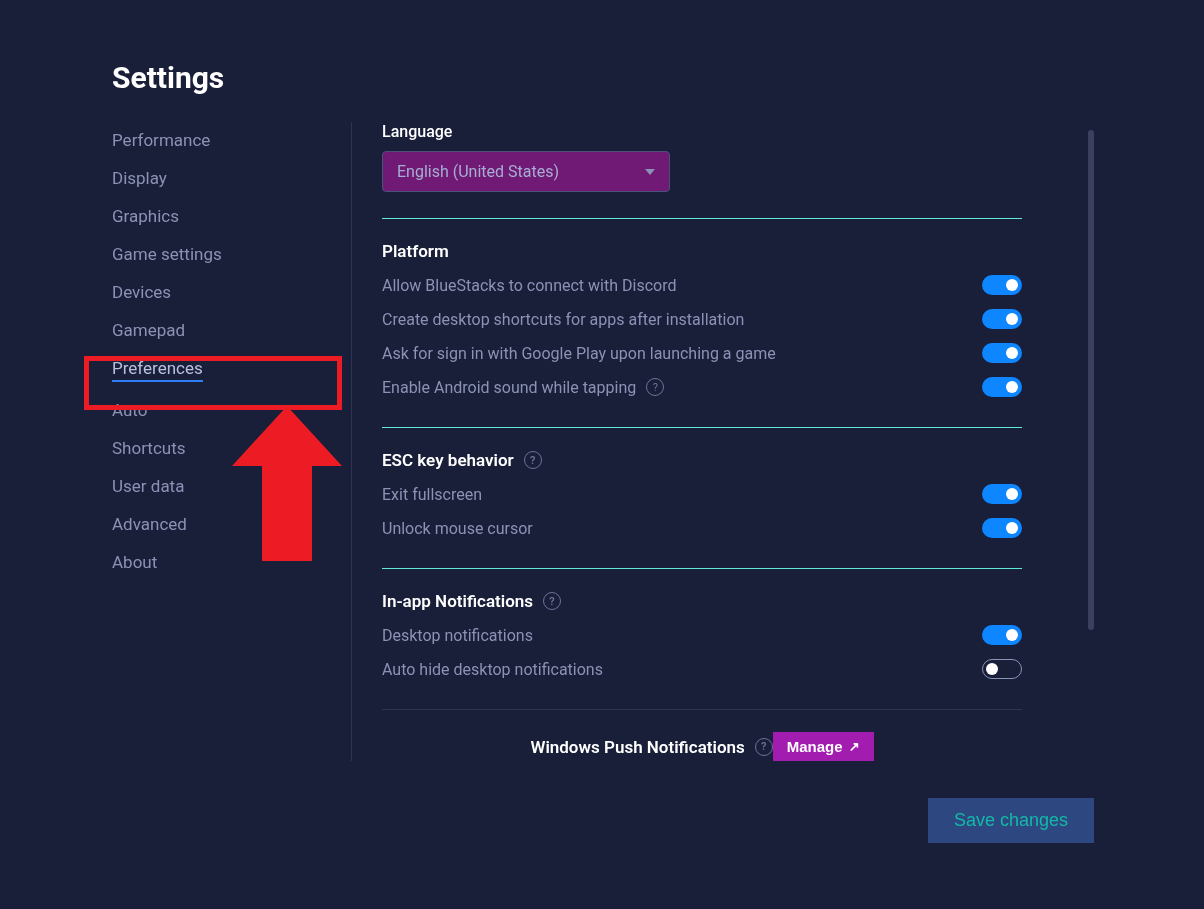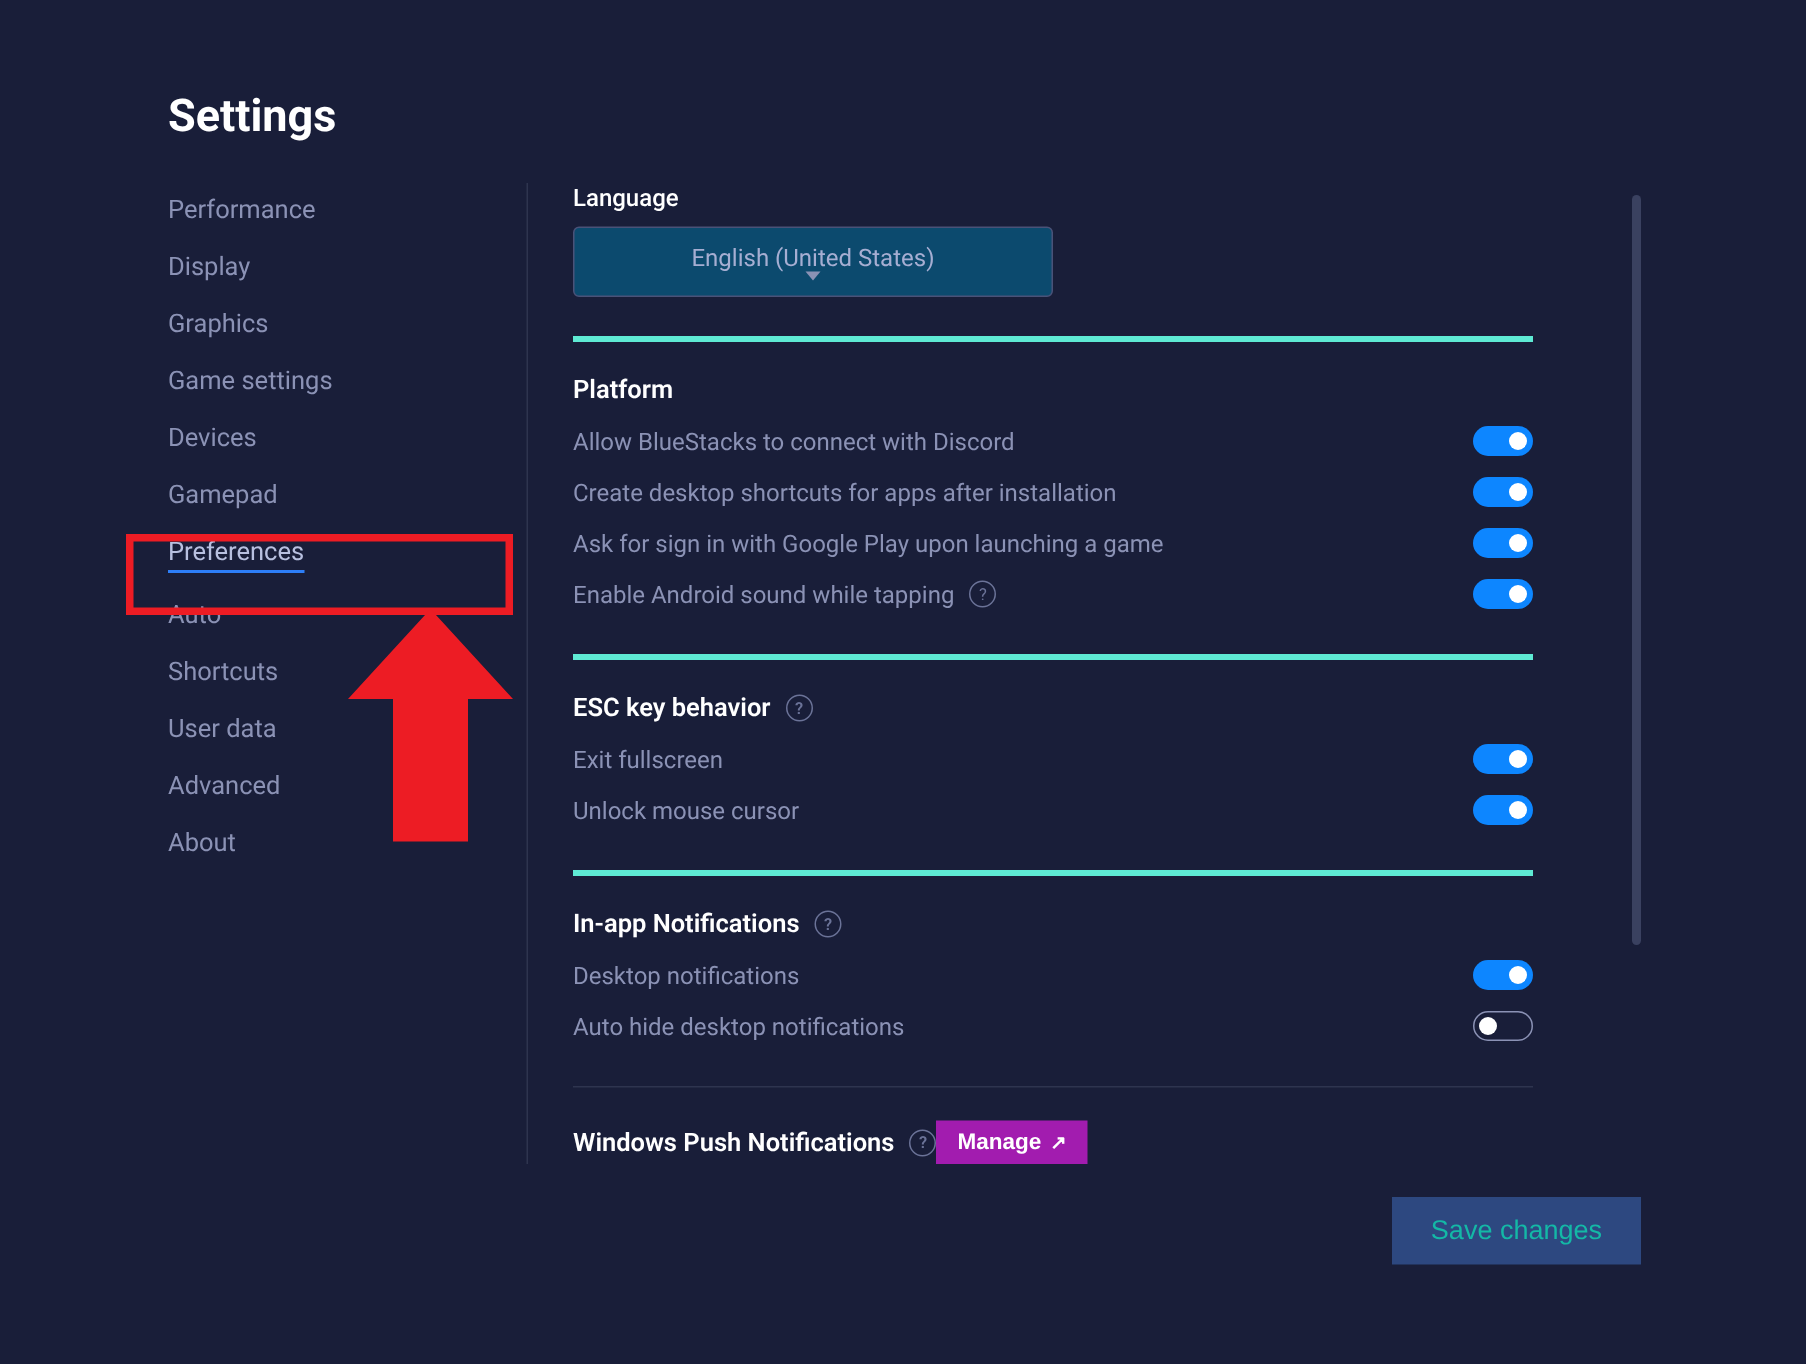"English (United States)" .select-box { background: #0c4a6e -> #701a75; flex-direction: column -> none; width: 320px -> 288px }
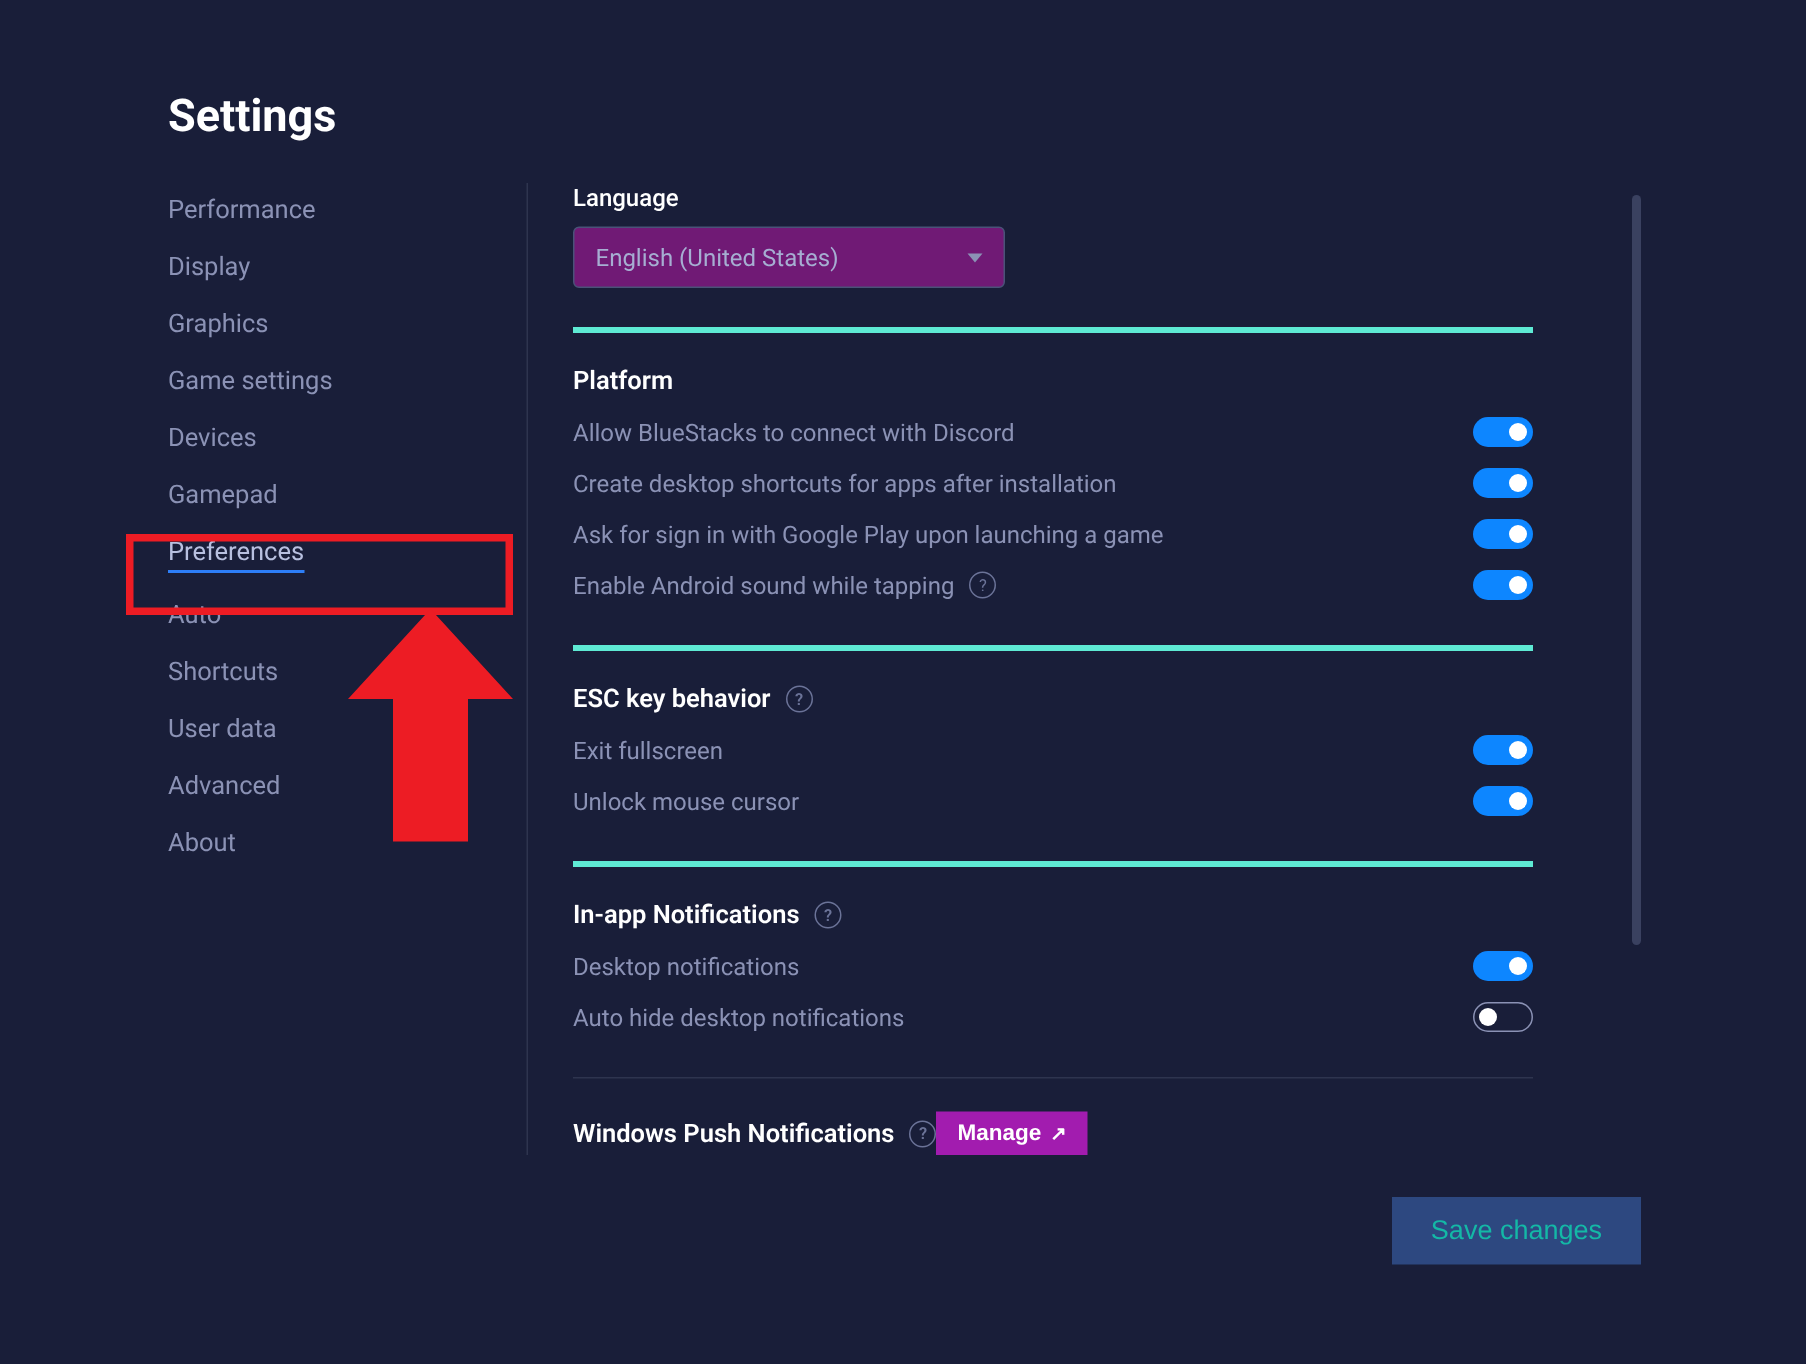"Platform" .section { border-top: 4px solid #5eead4 -> 1px solid #5eead4 }
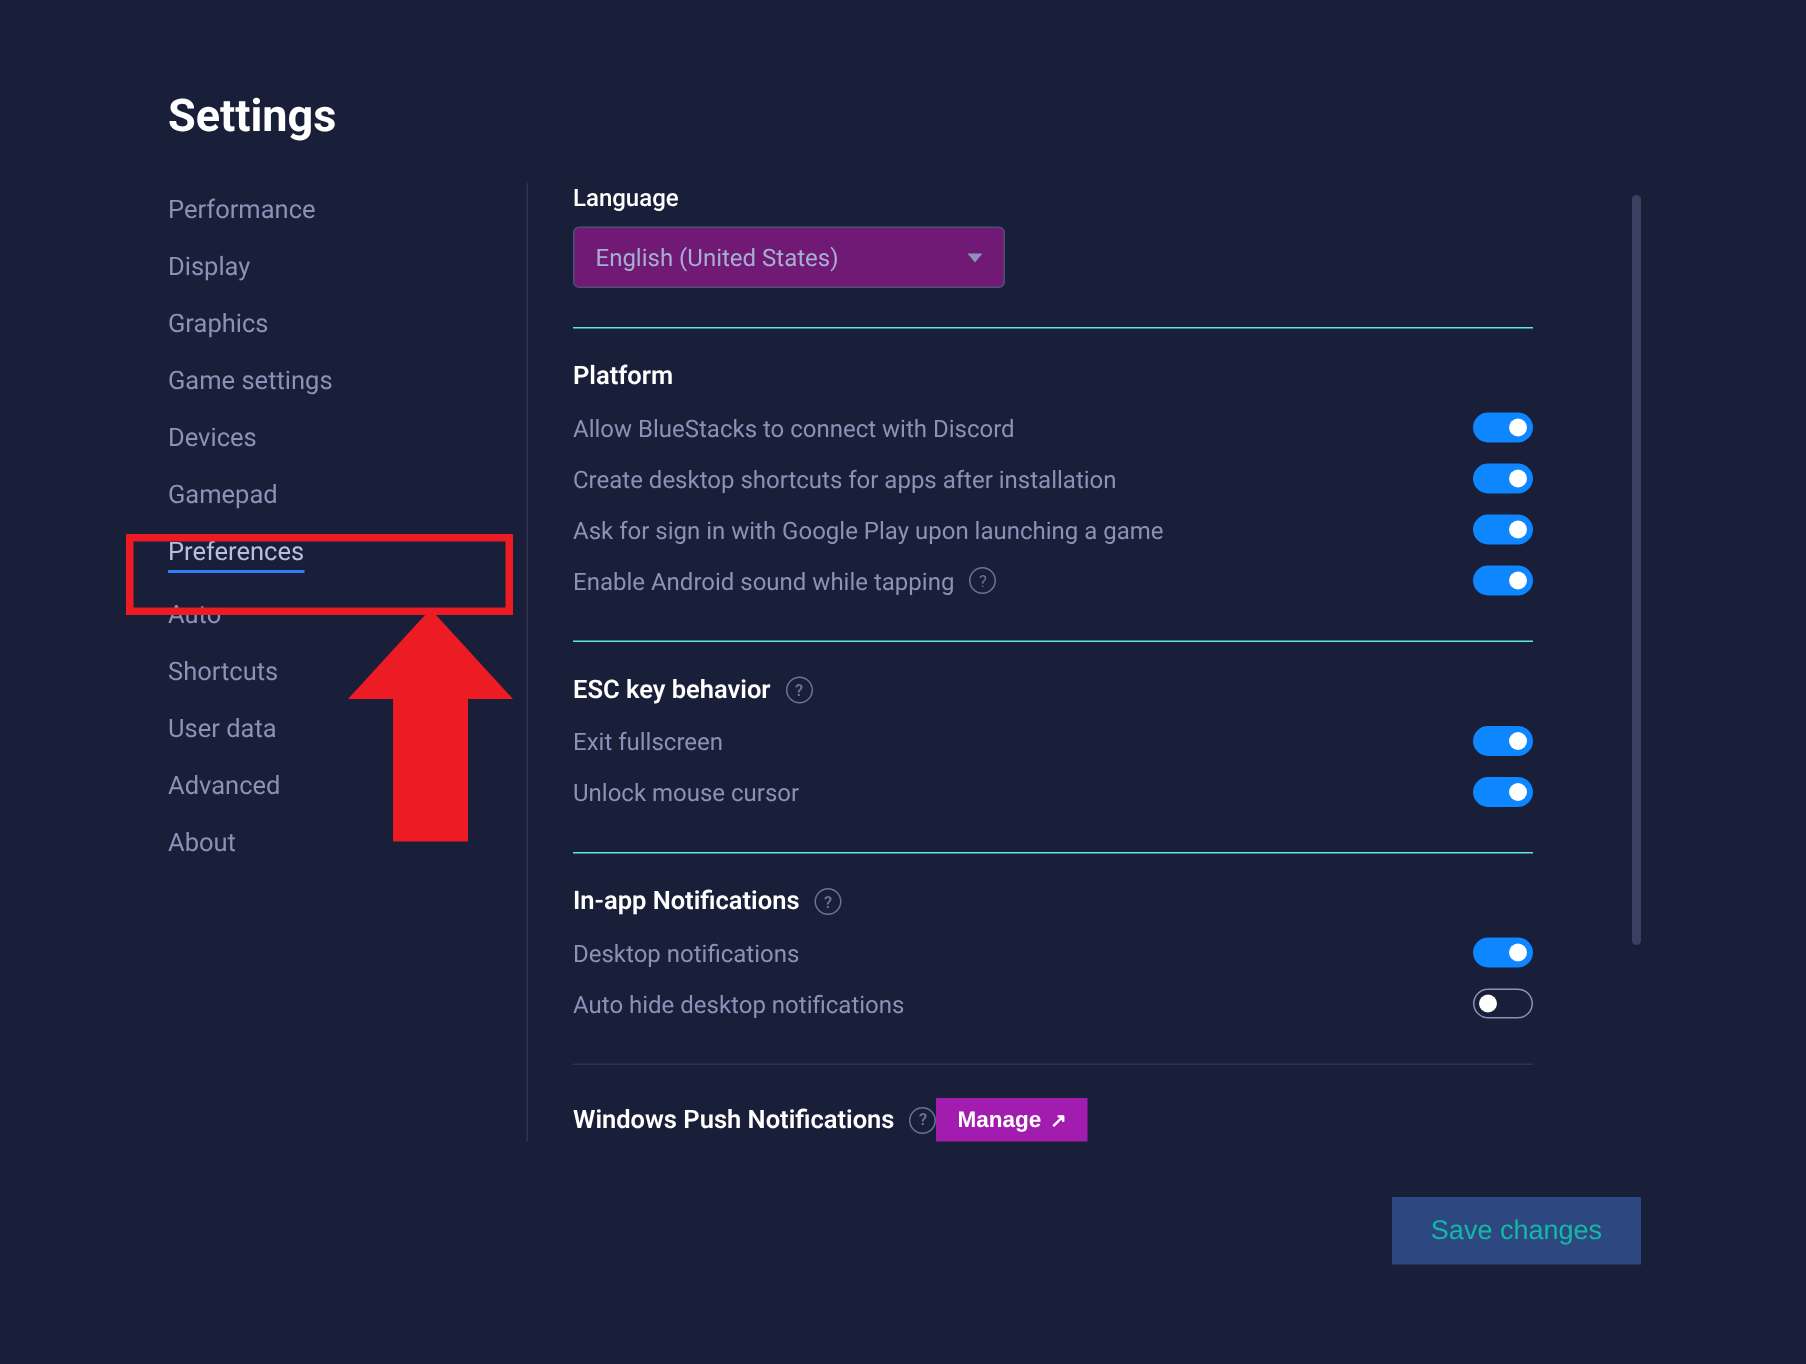"Windows Push Notifications" .manage-row { justify-content: flex-start -> center }
